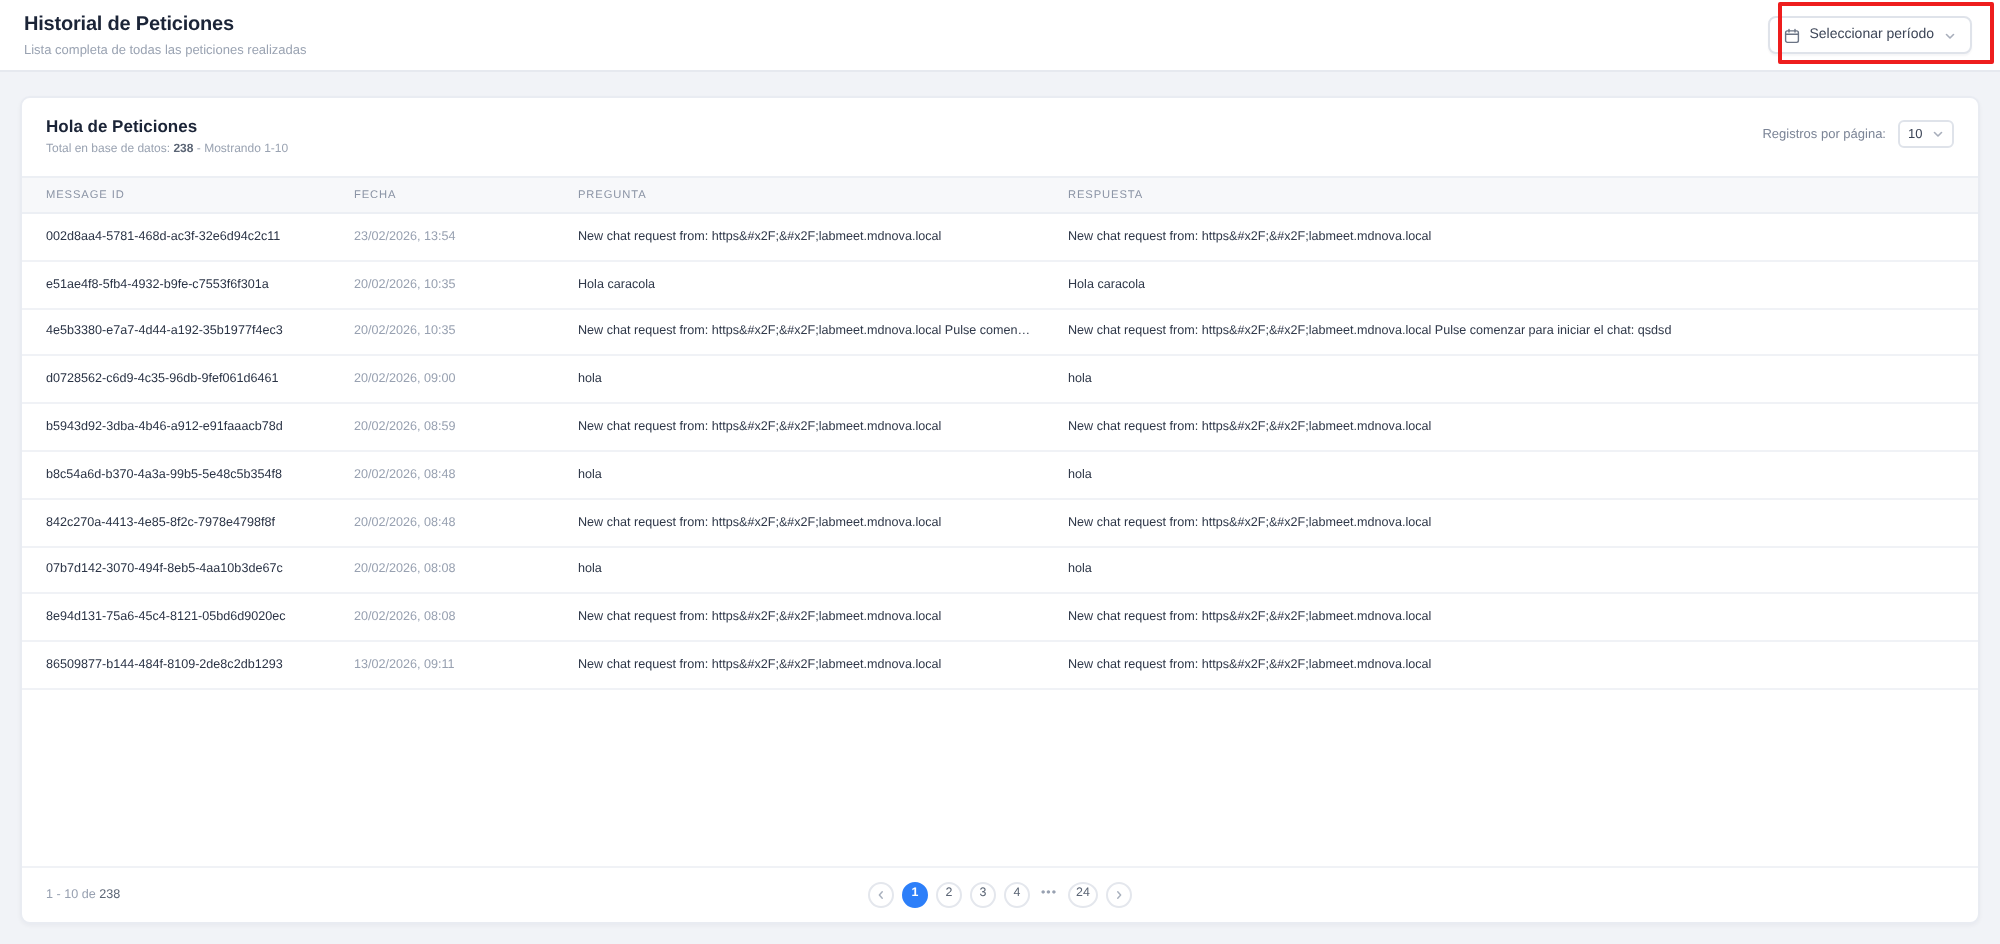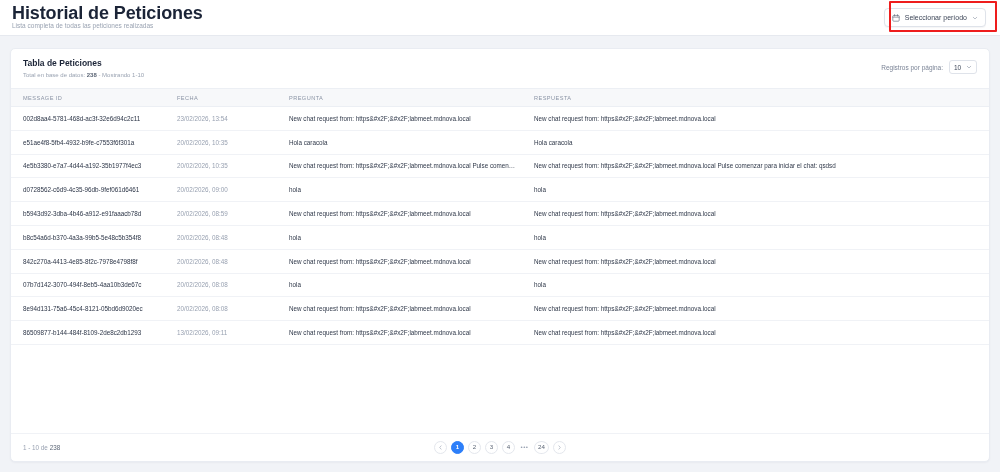"Historial de Peticiones" .page-title { font-size: 18px -> 10px }
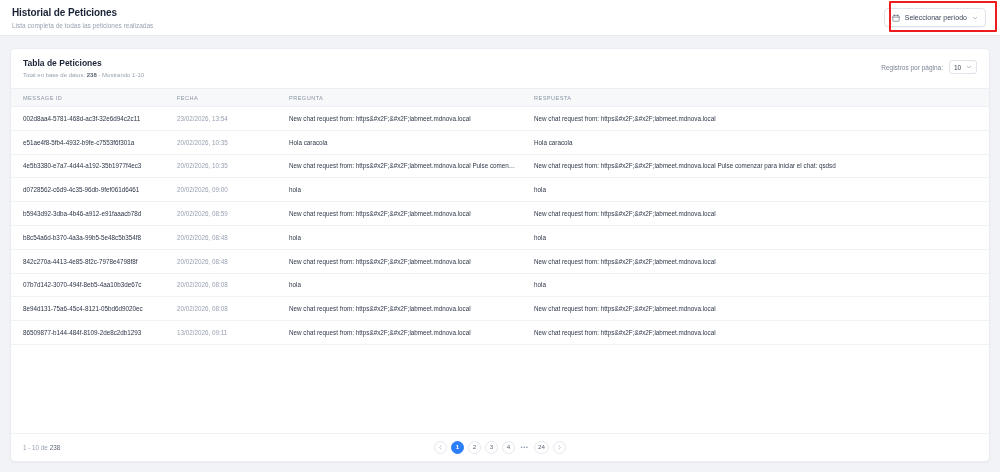"Tabla de Peticiones" div.card-title { text: Tabla -> Hola }
